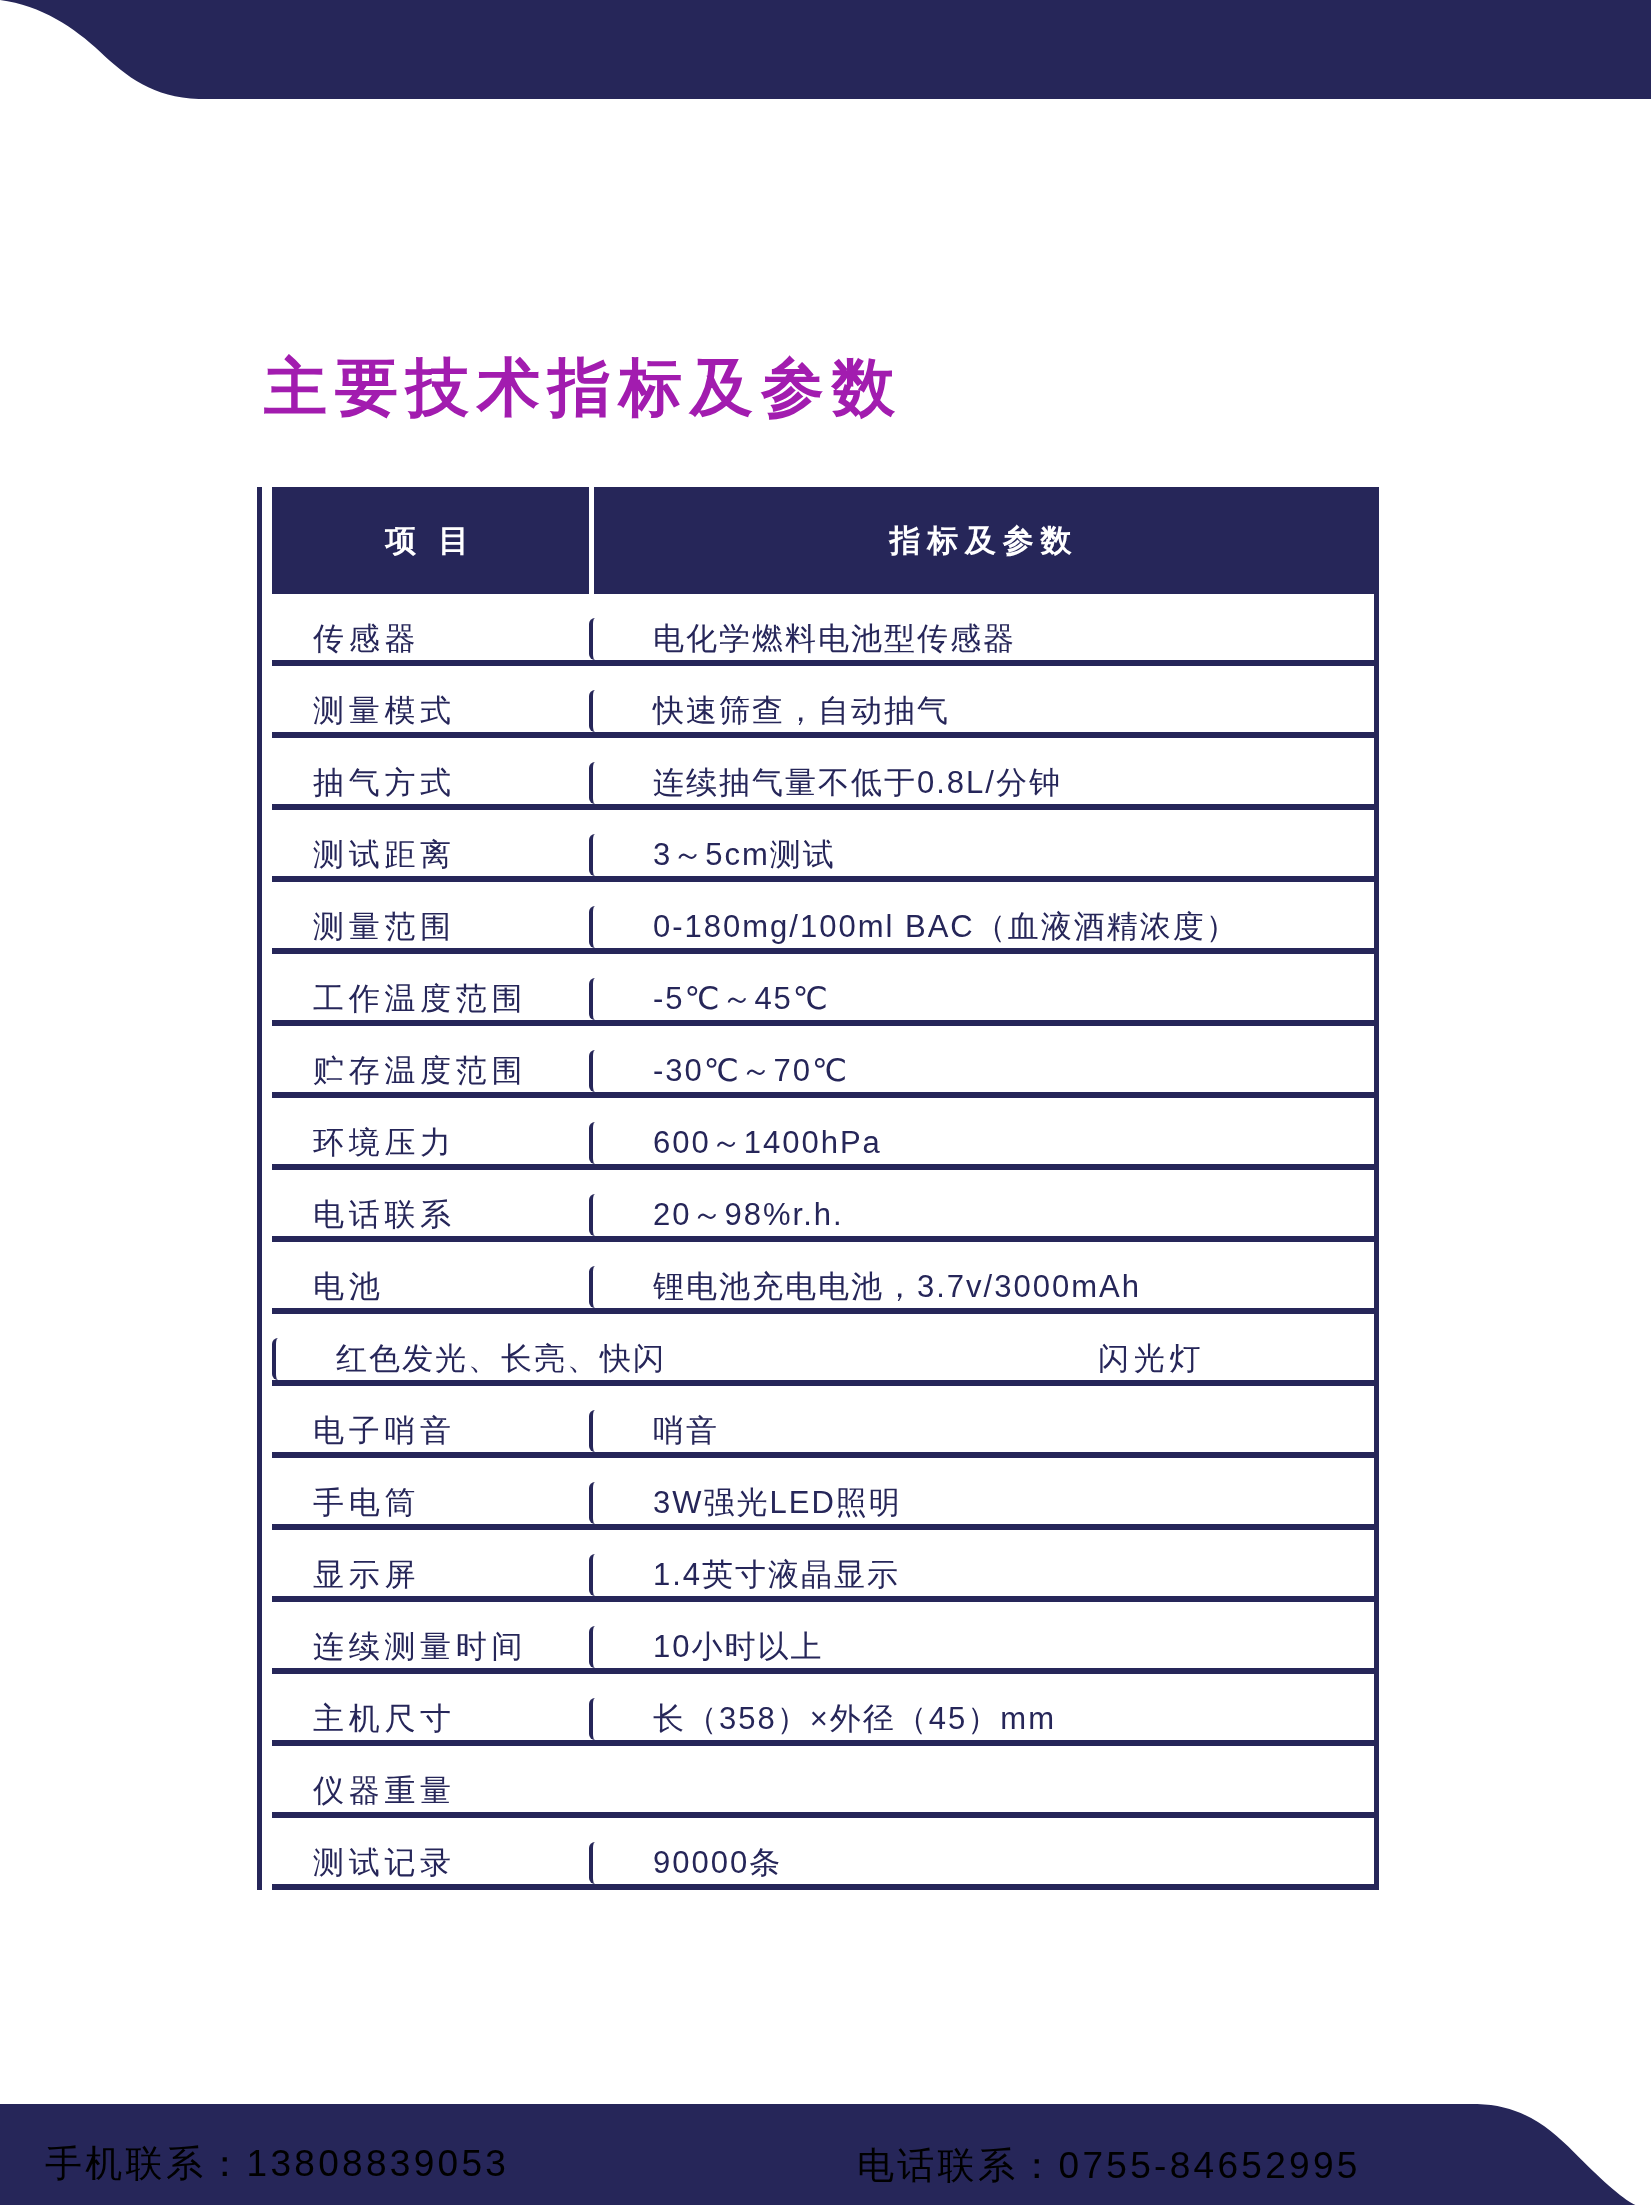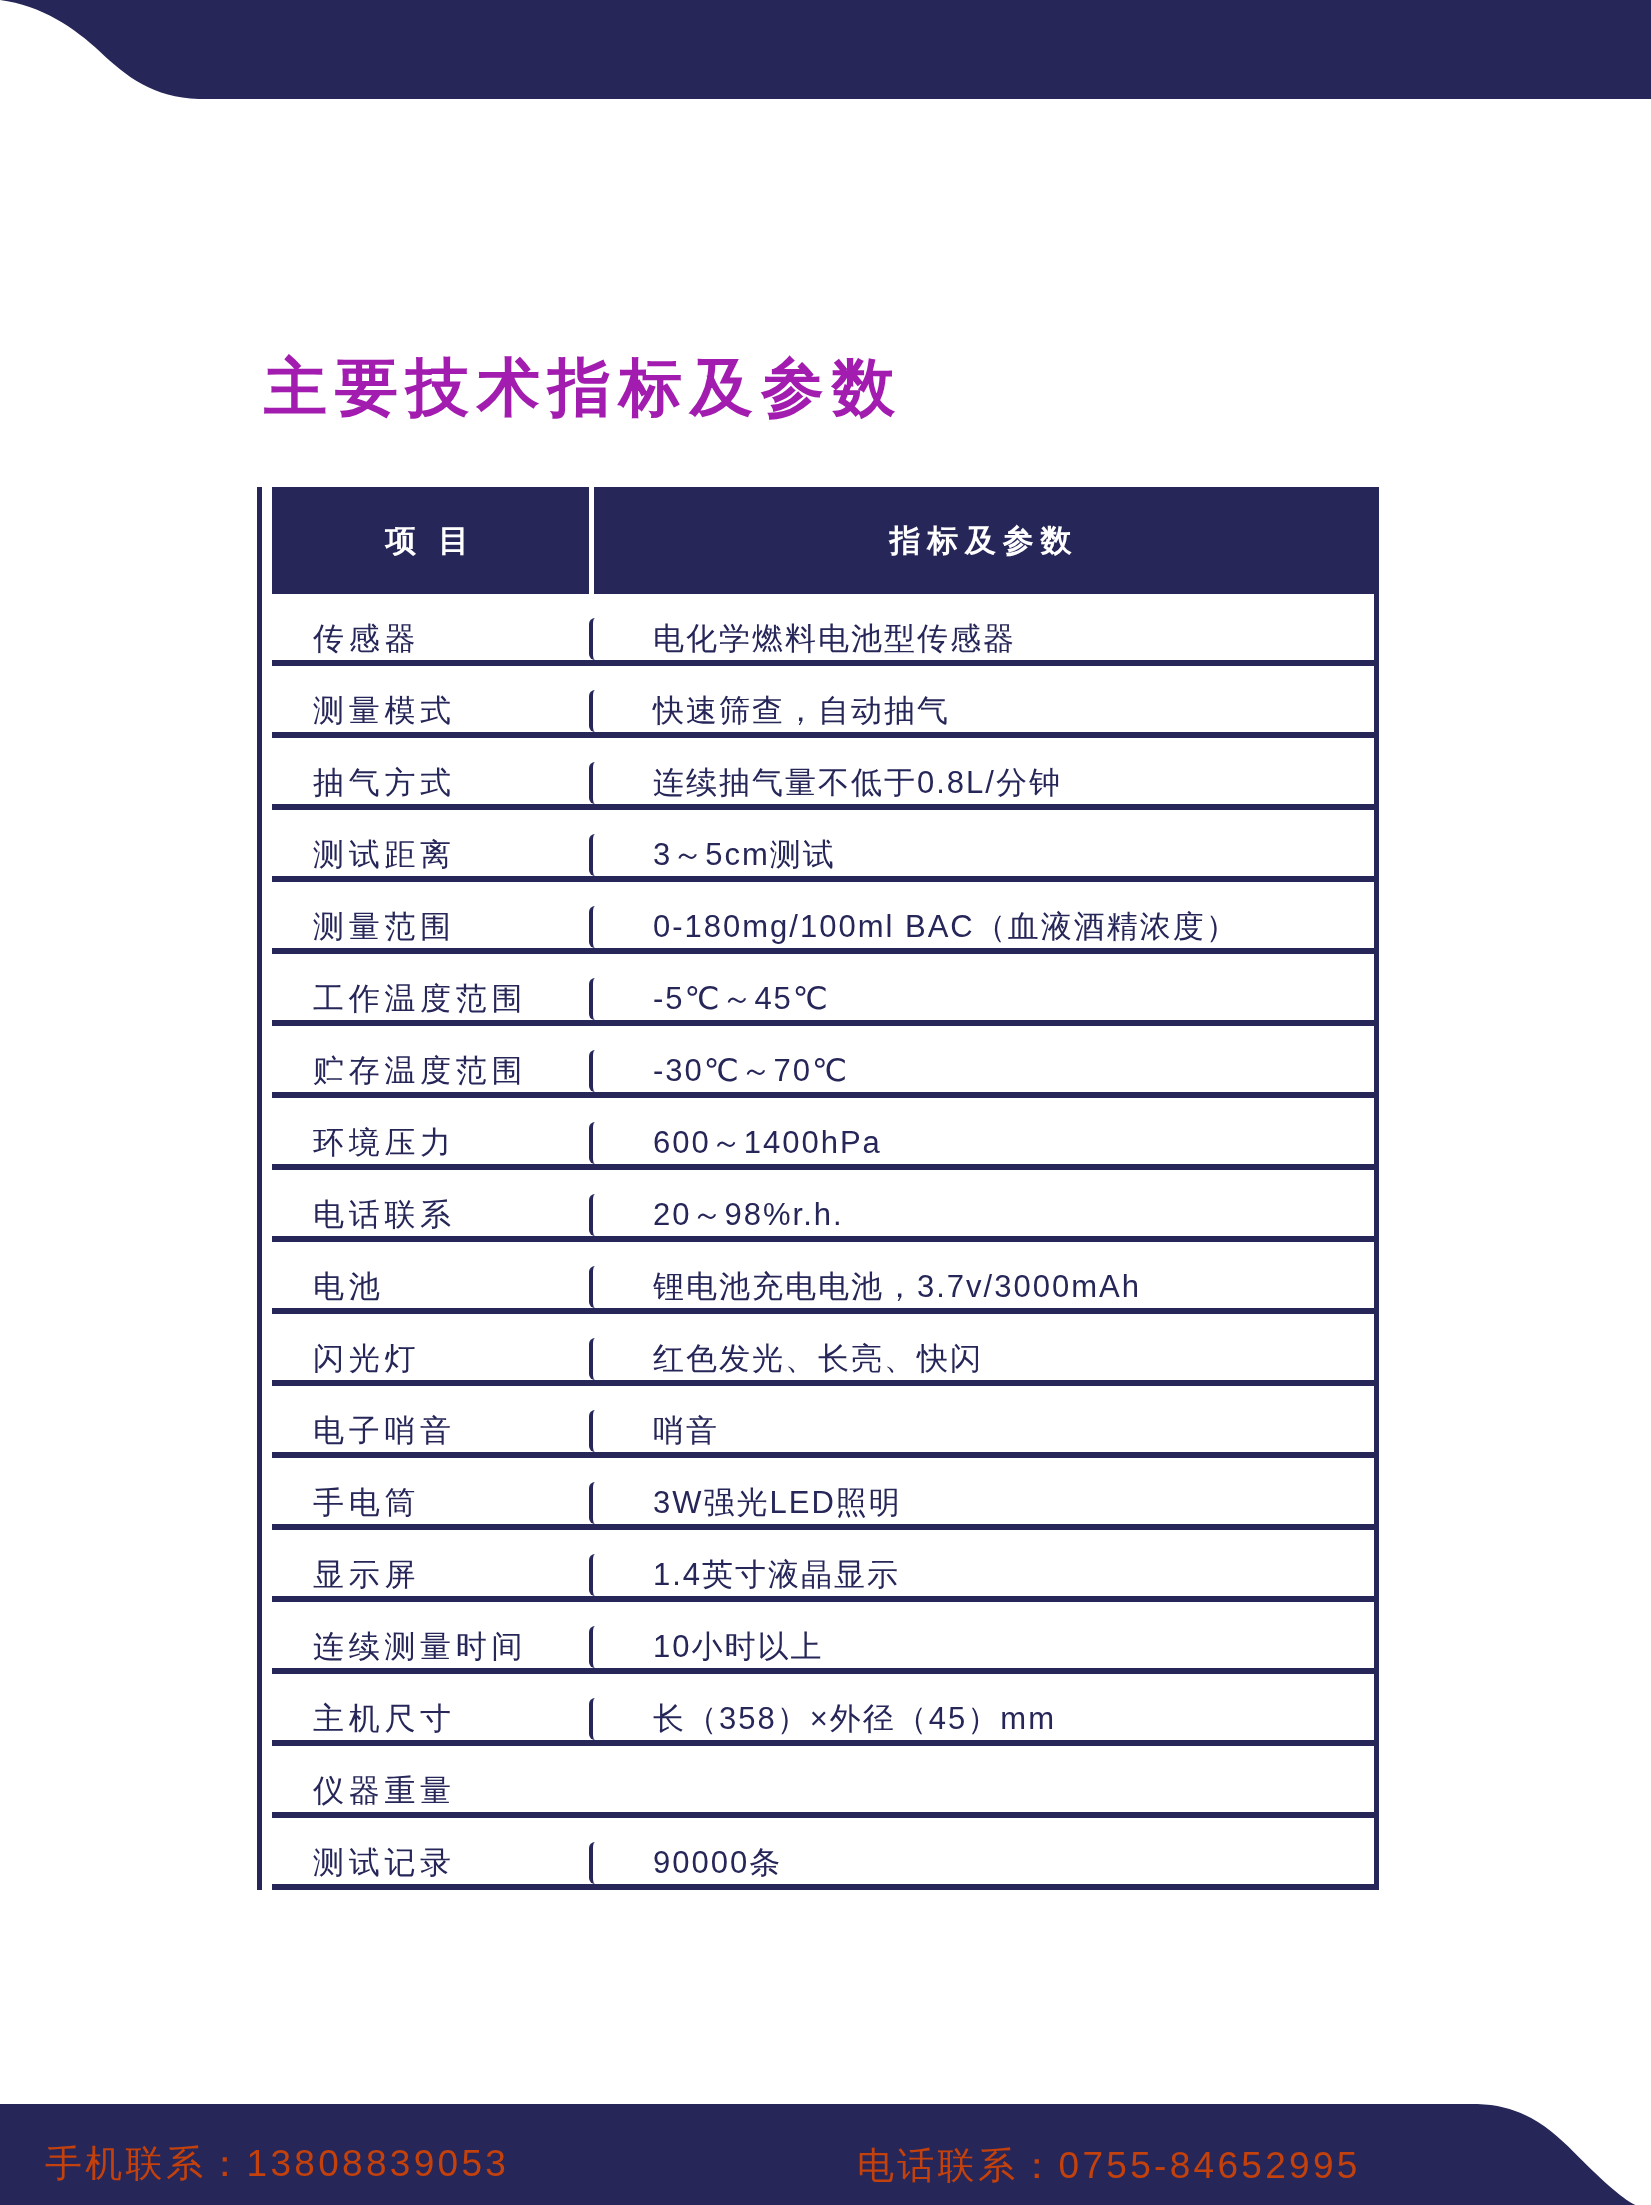"闪光灯" div.td { order: before "红色发光、长亮、快闪" -> after "红色发光、长亮、快闪" }
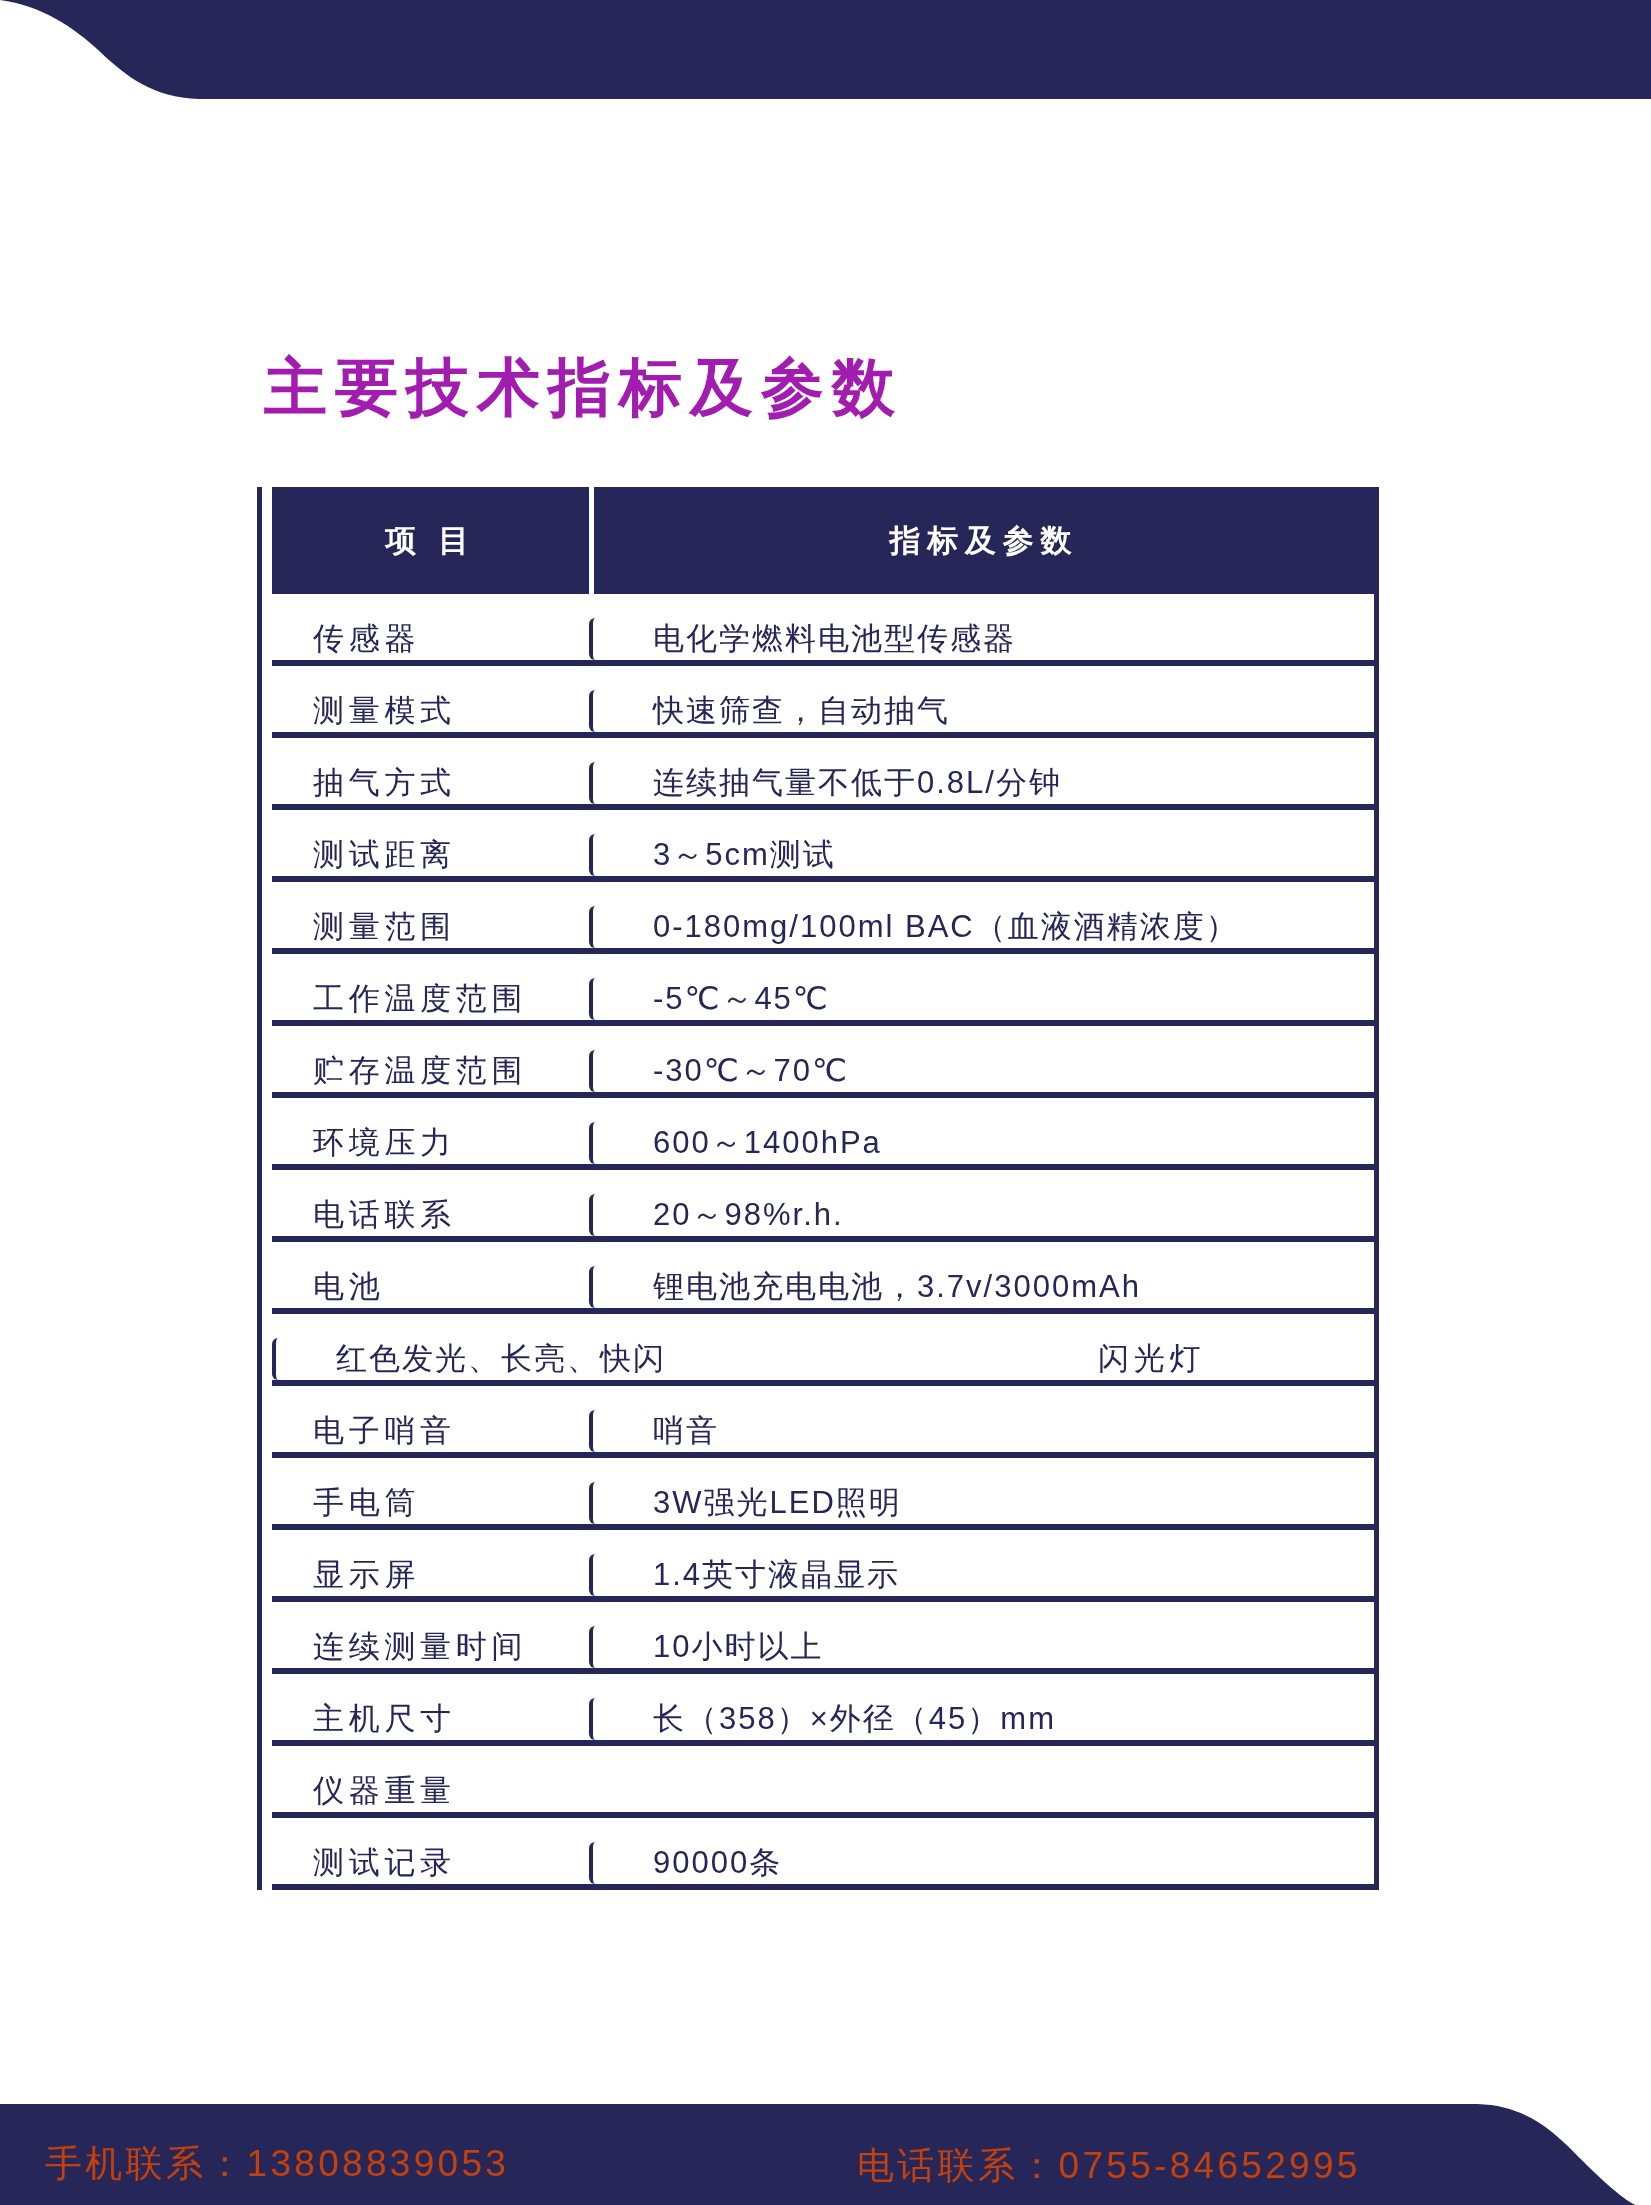"手机联系：13808839053" .footer-text { color: #c2410c -> #000000 }
